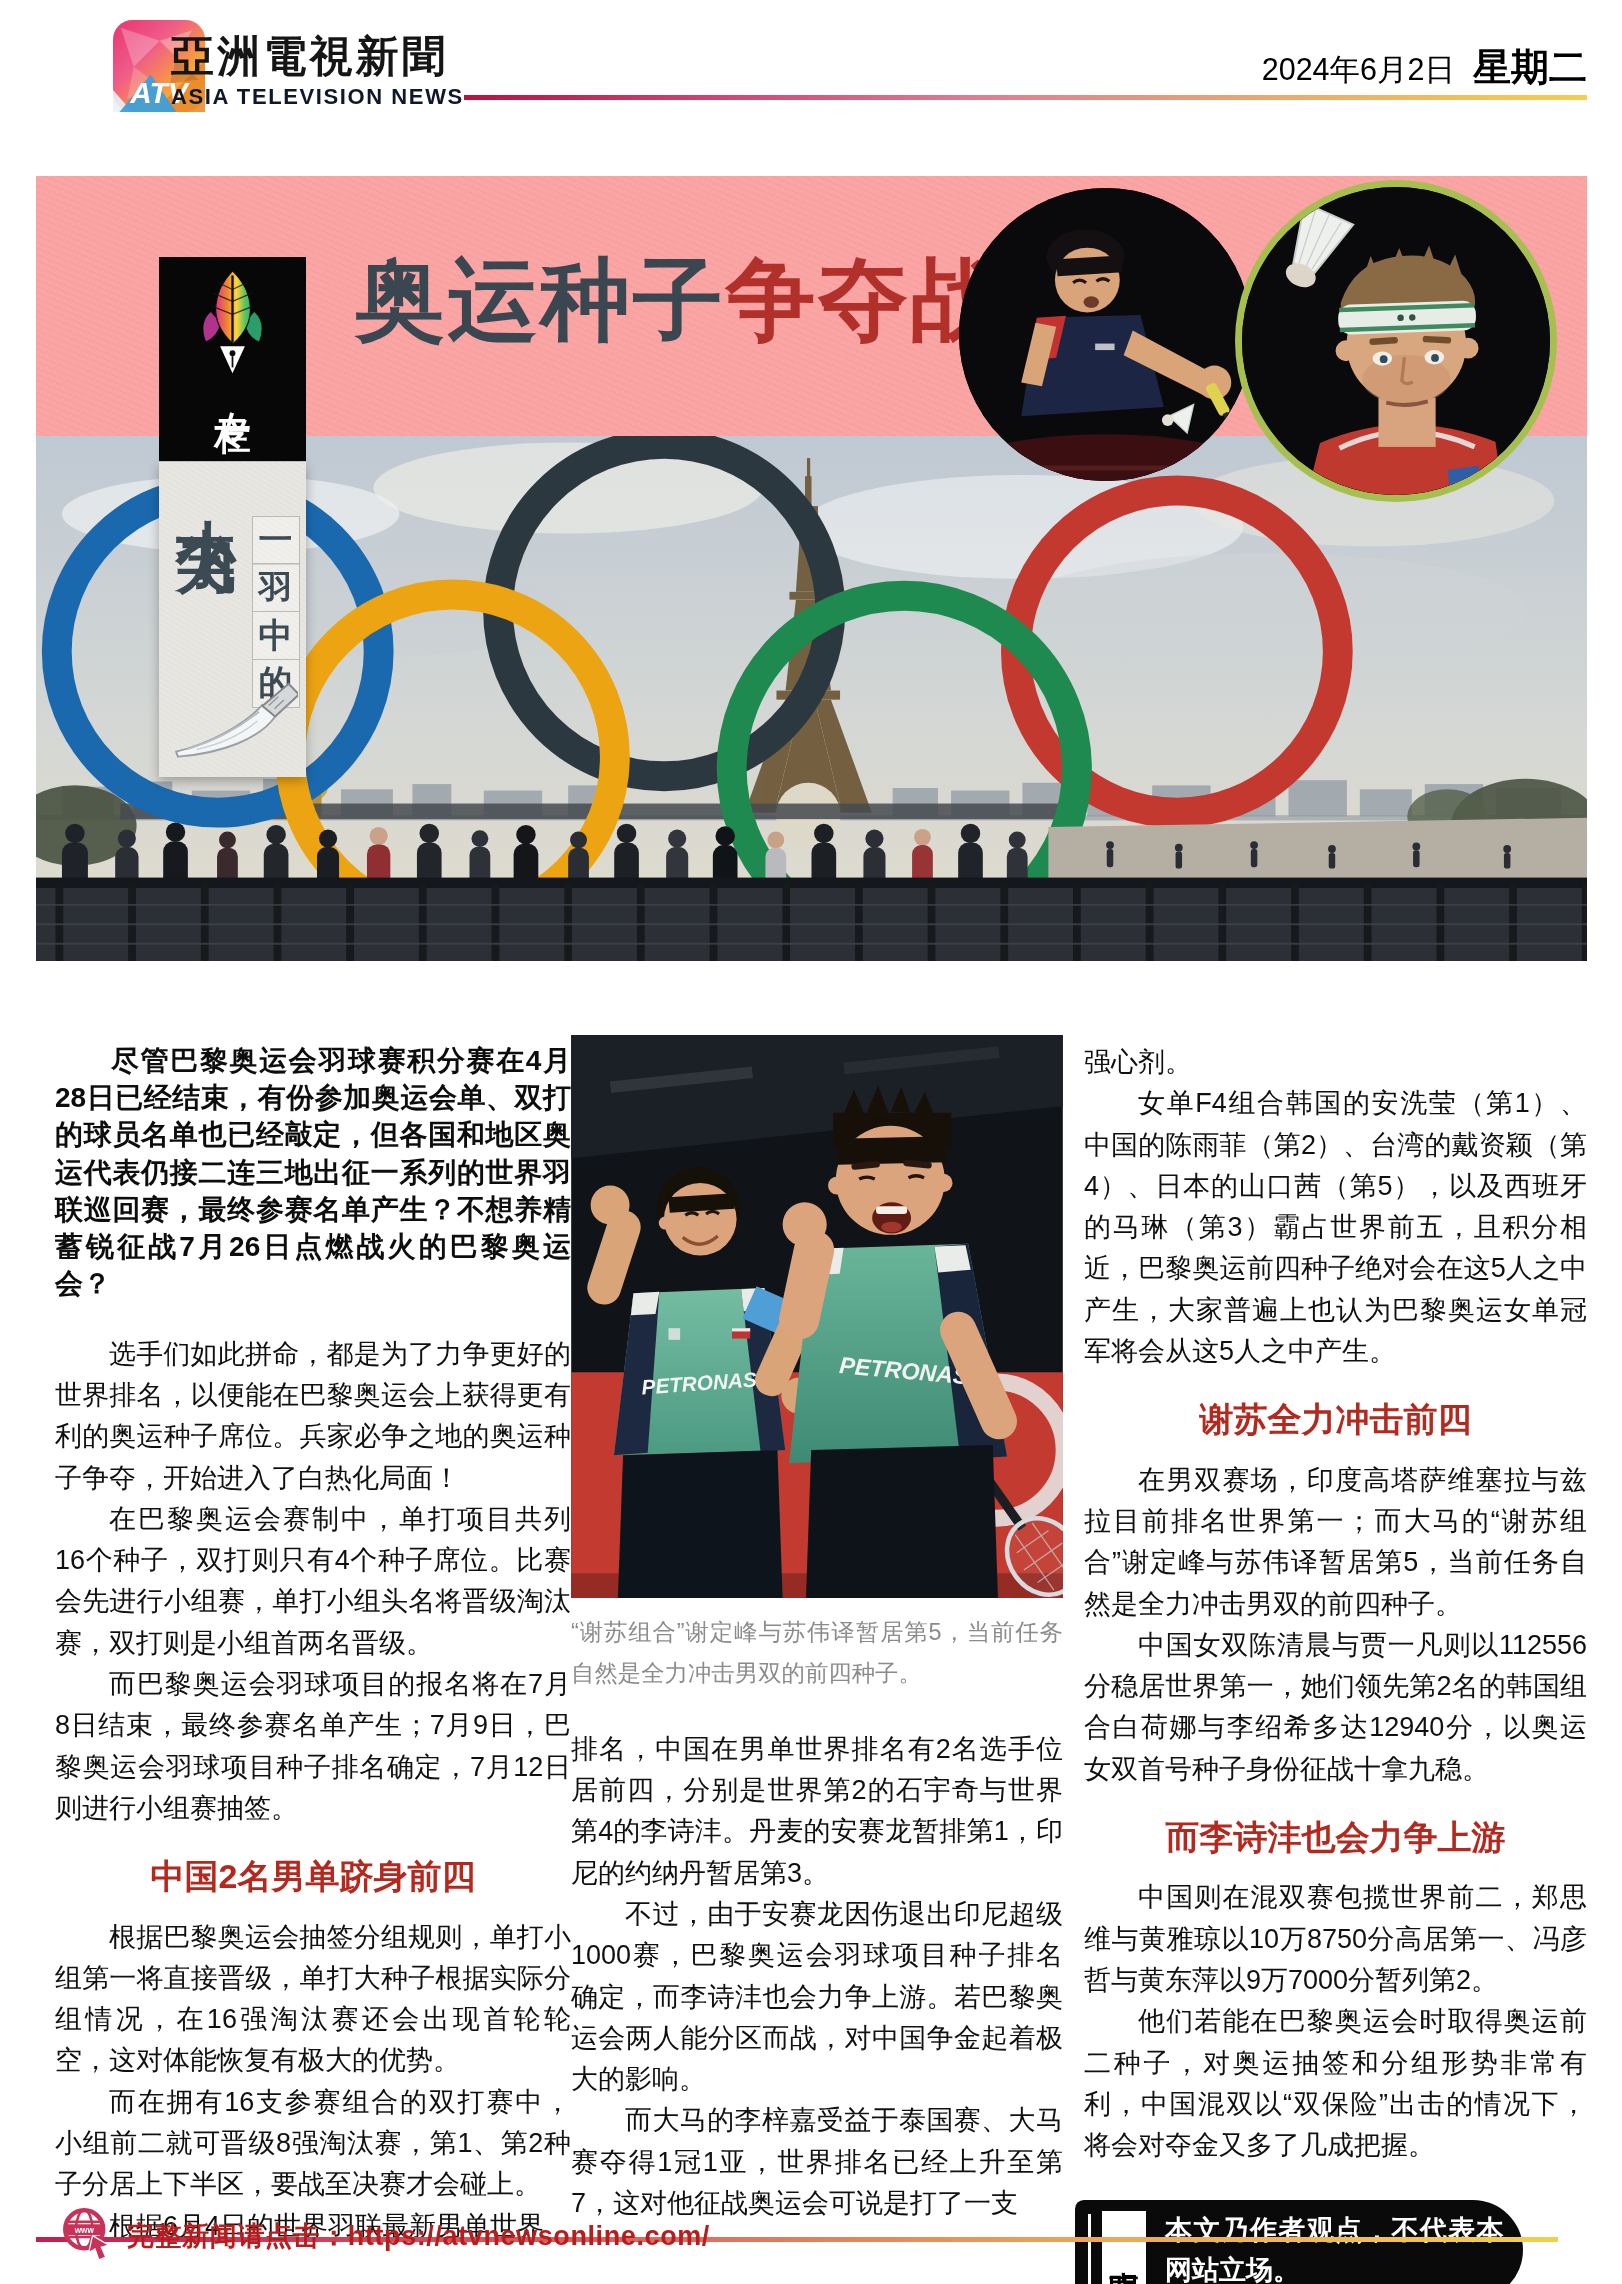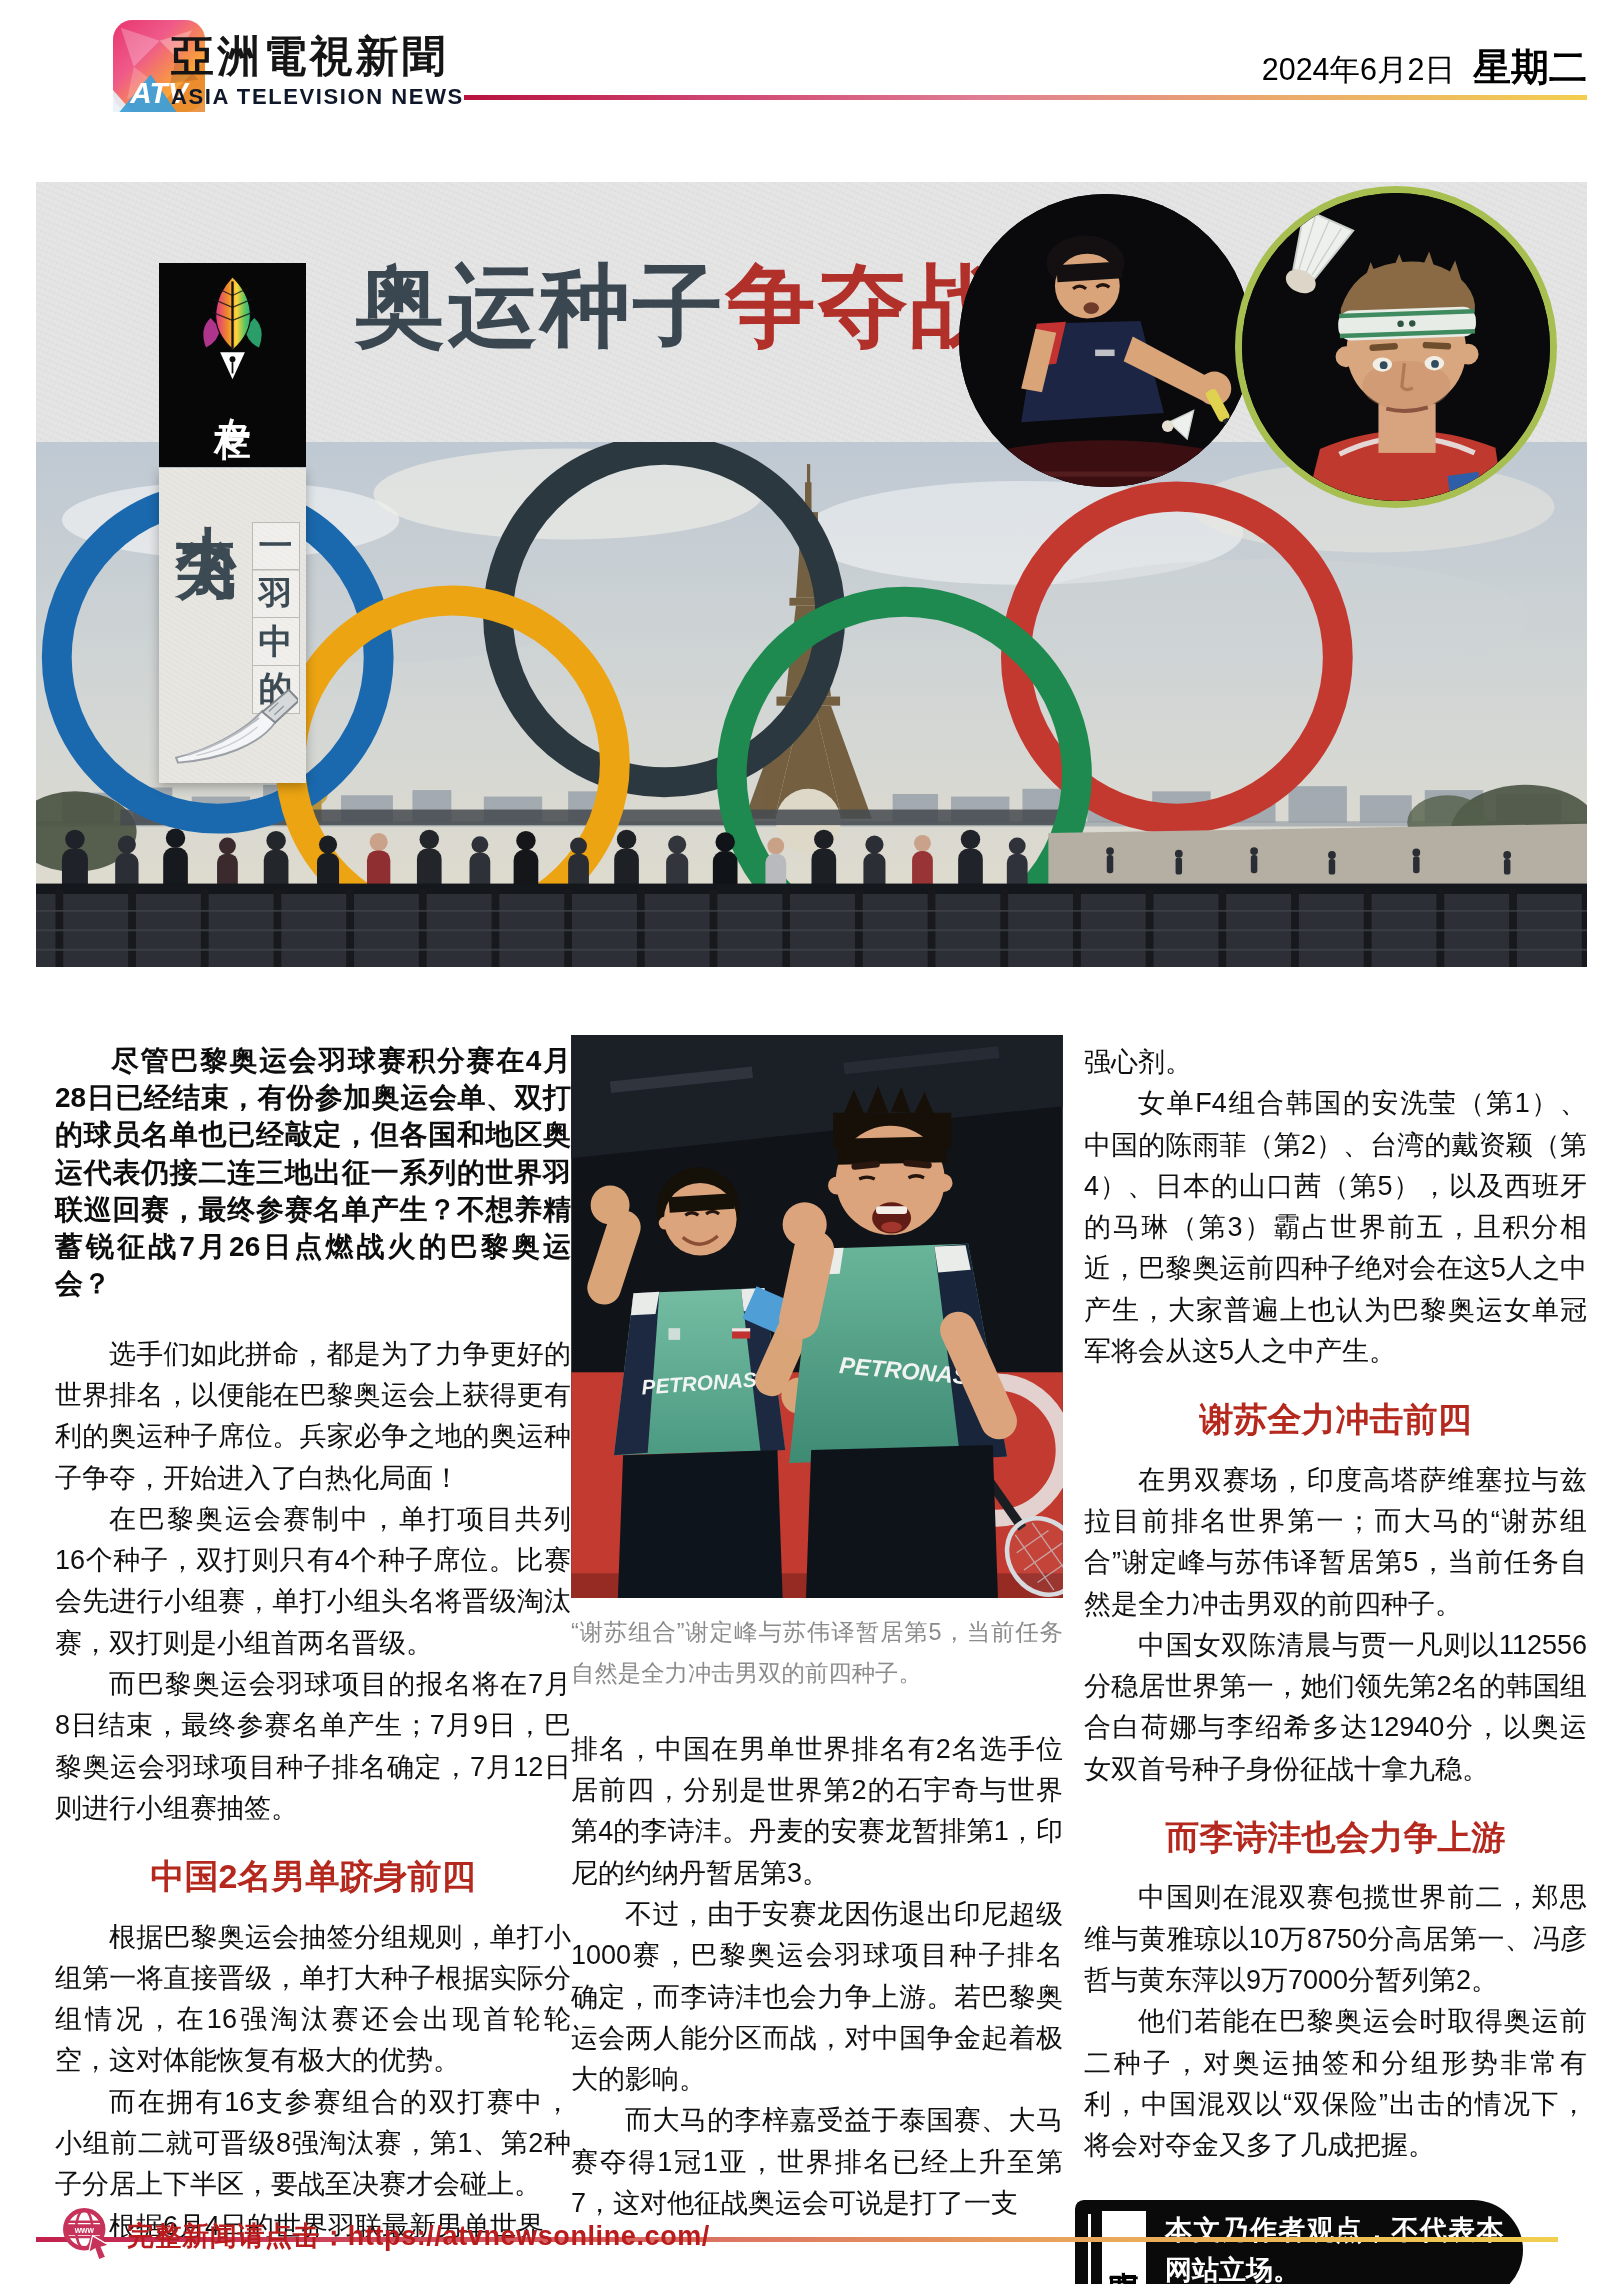"奥运种子争夺战" .hero { background: #e5e5e5 -> #fca5a5; top: 182px -> 176px }
